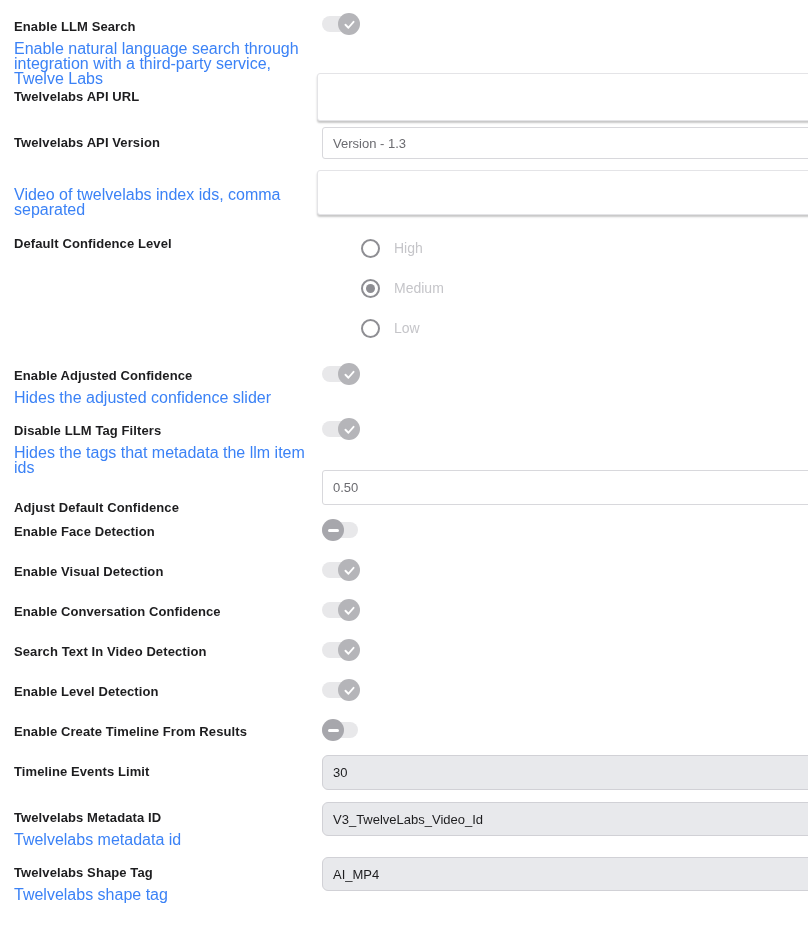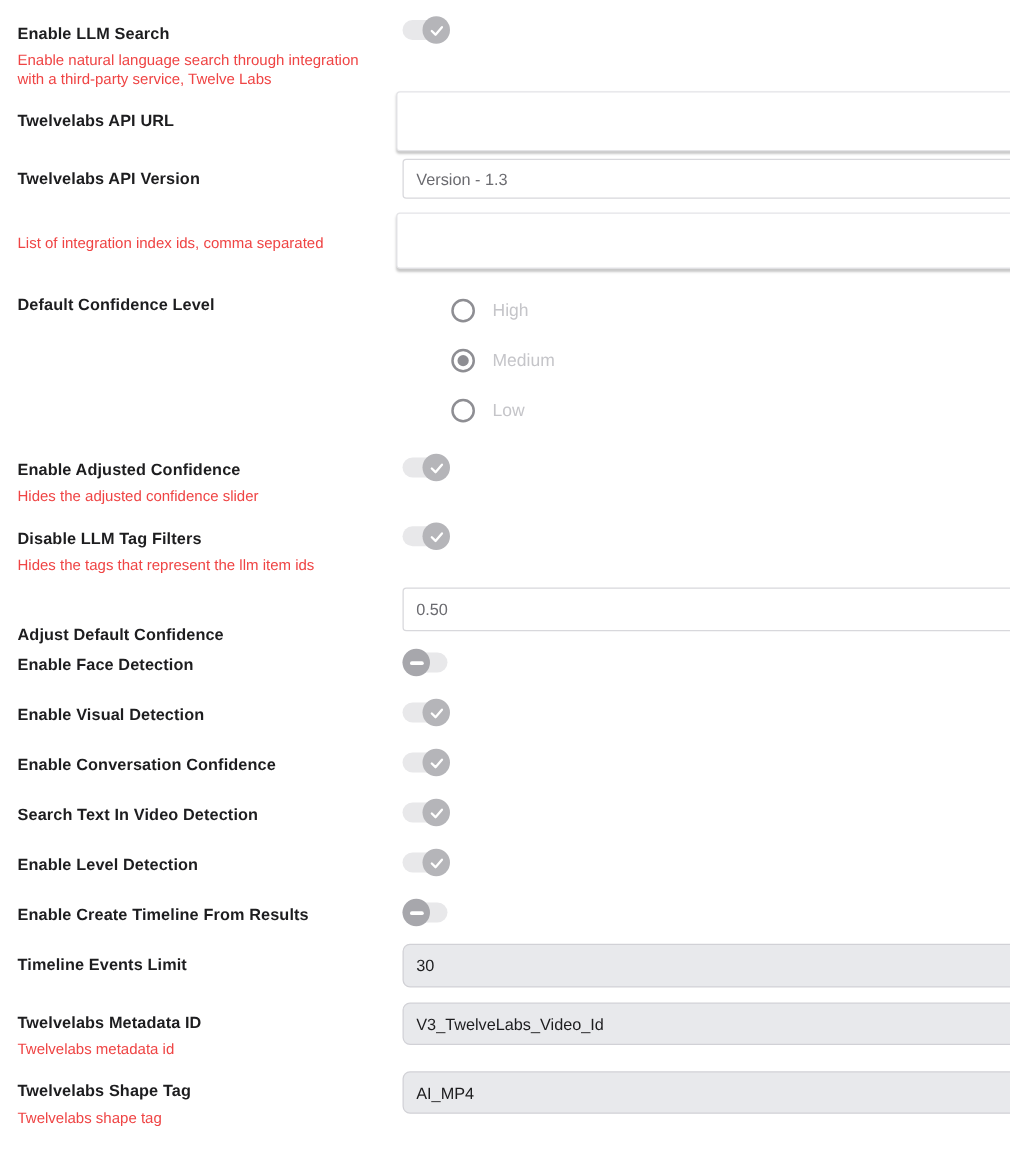"Enable natural language search through" .setting-desc { color: #ef4444 -> #3b82f6; font-size: 12px -> 16px }
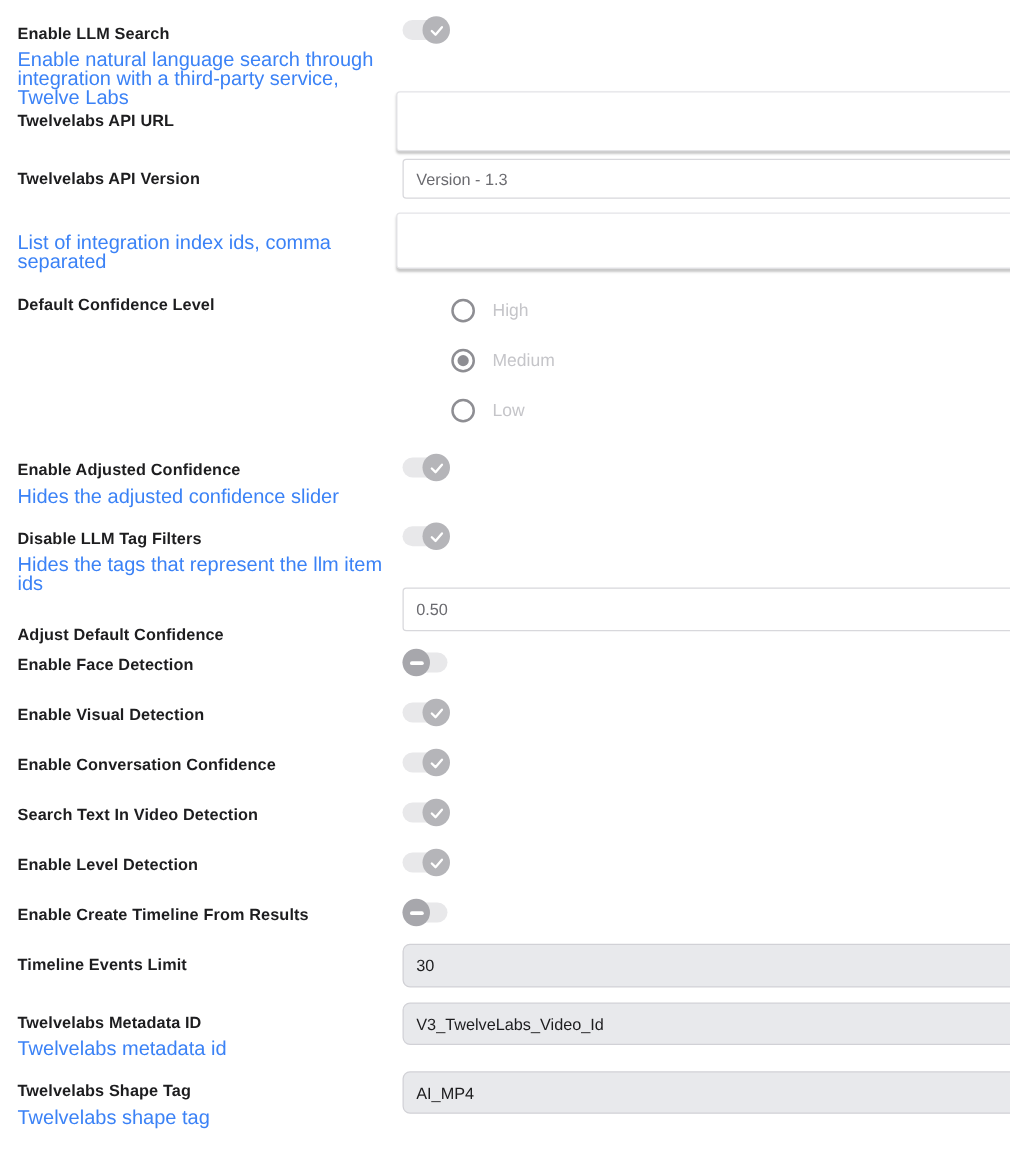"List of integration index ids," div.setting-desc { text: List of integration -> Video of twelvelabs }
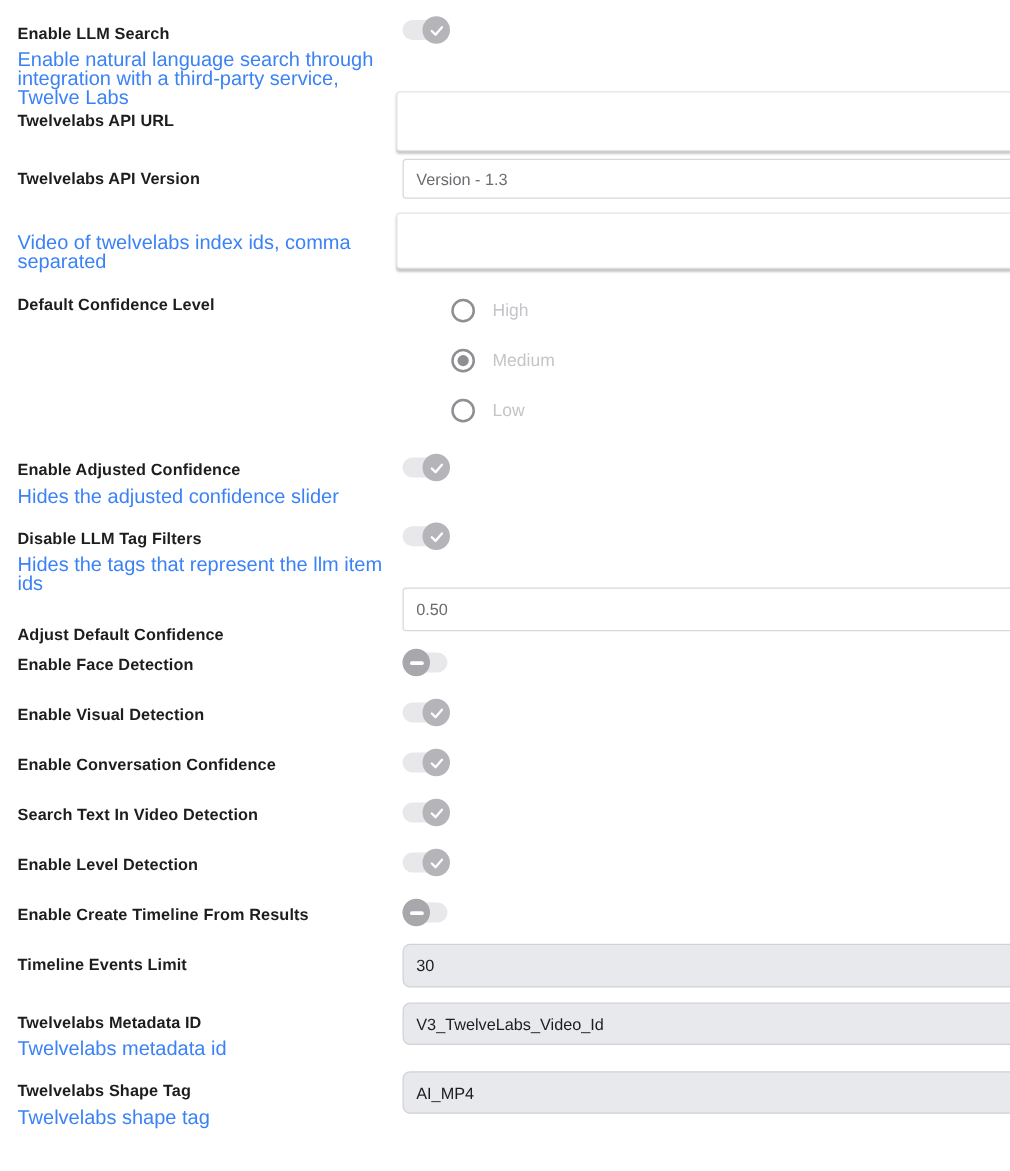"Hides the tags that represent" div.setting-desc { text: represent -> metadata }
